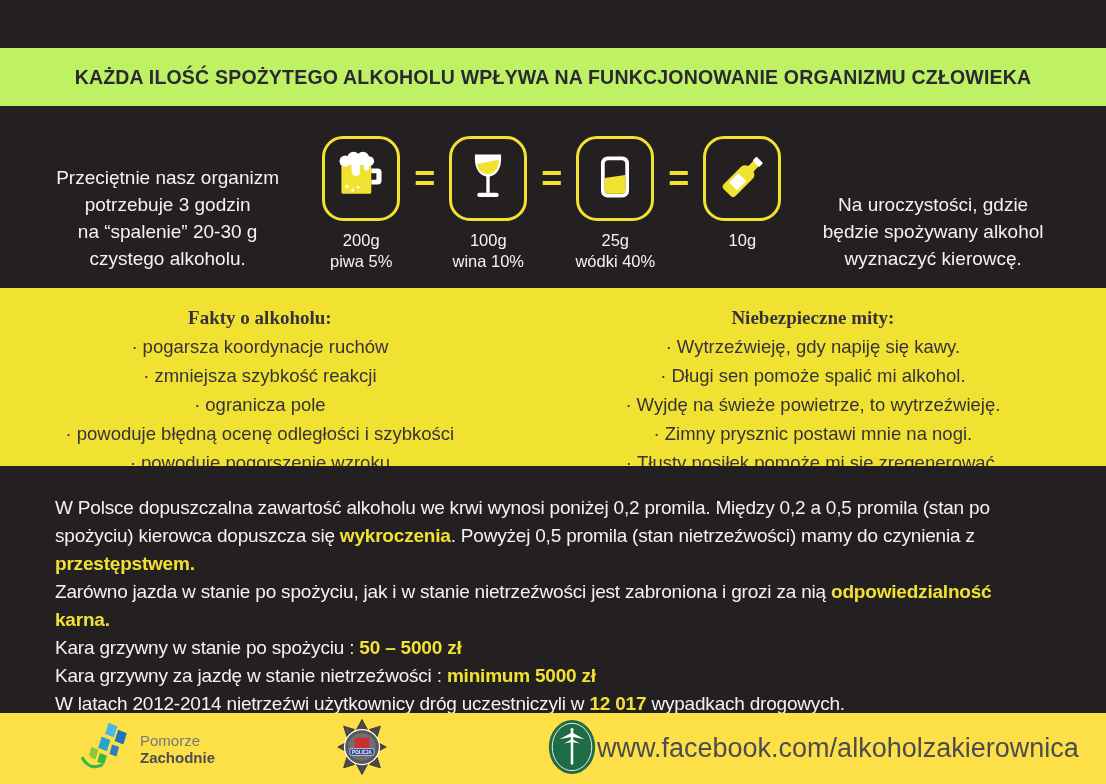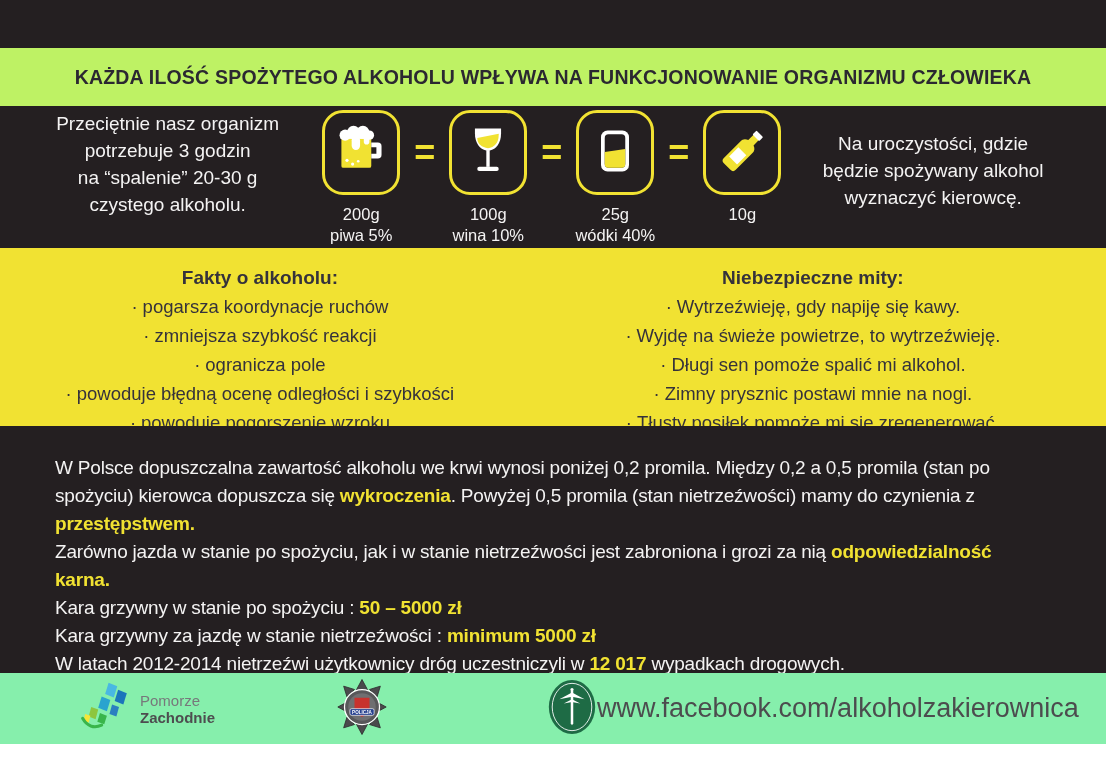"Przeciętnie nasz organizm" .band-equiv { align-items: flex-start -> flex-end; height: 142px -> 182px; padding: 4px 34px -> 16px 34px }
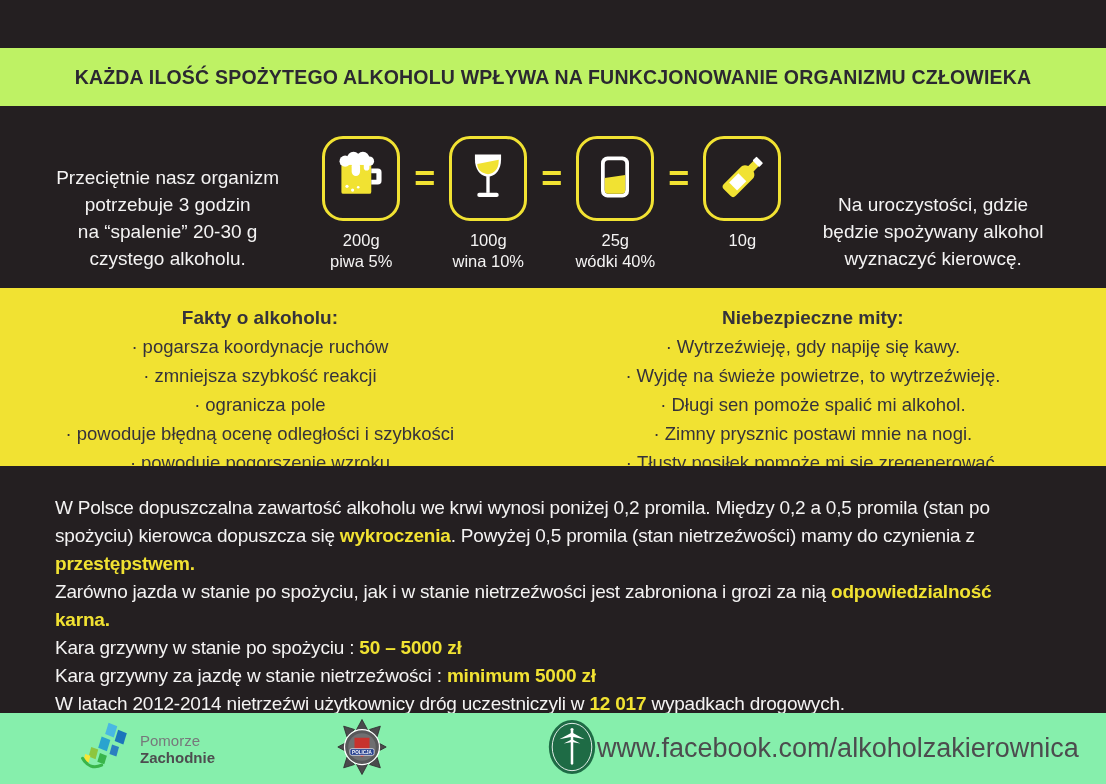"Fakty o alkoholu:" .col-heading { font-family: none -> Liberation Serif, serif }
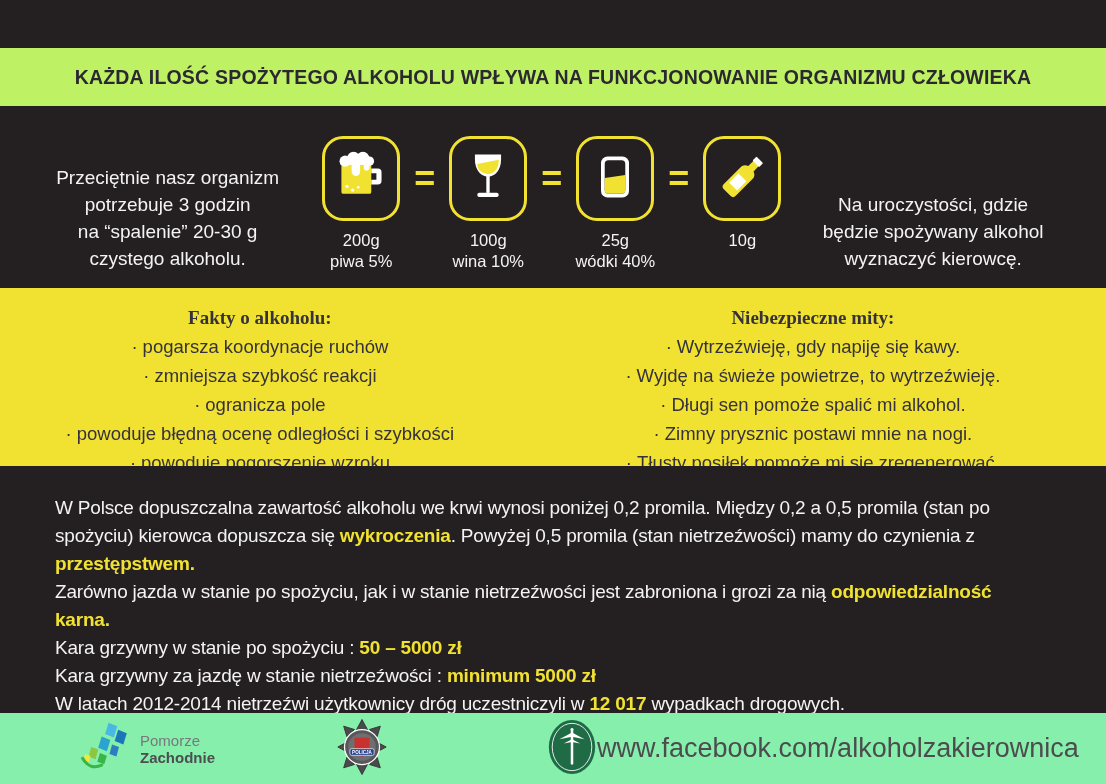"· Wyjdę na świeże powietrze," div.li { order: before "· Długi sen pomoże spalić" -> after "· Długi sen pomoże spalić" }
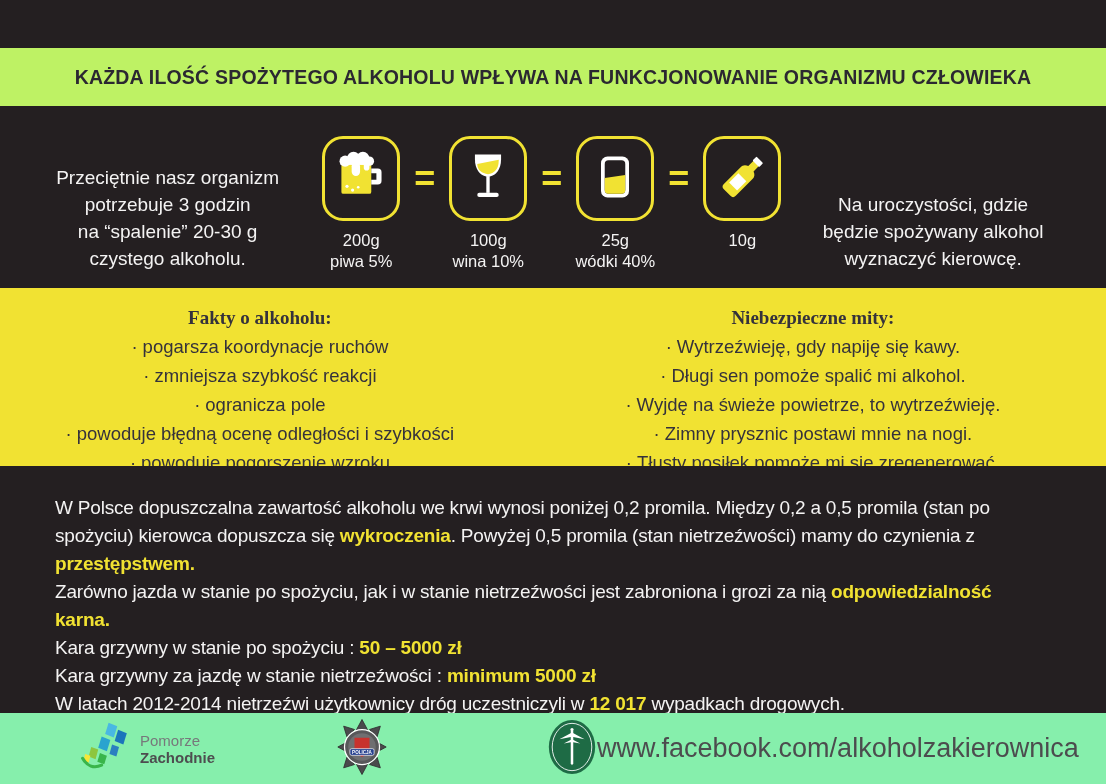"Pomorze" .band-footer { background: #86efac -> #fde047 }
